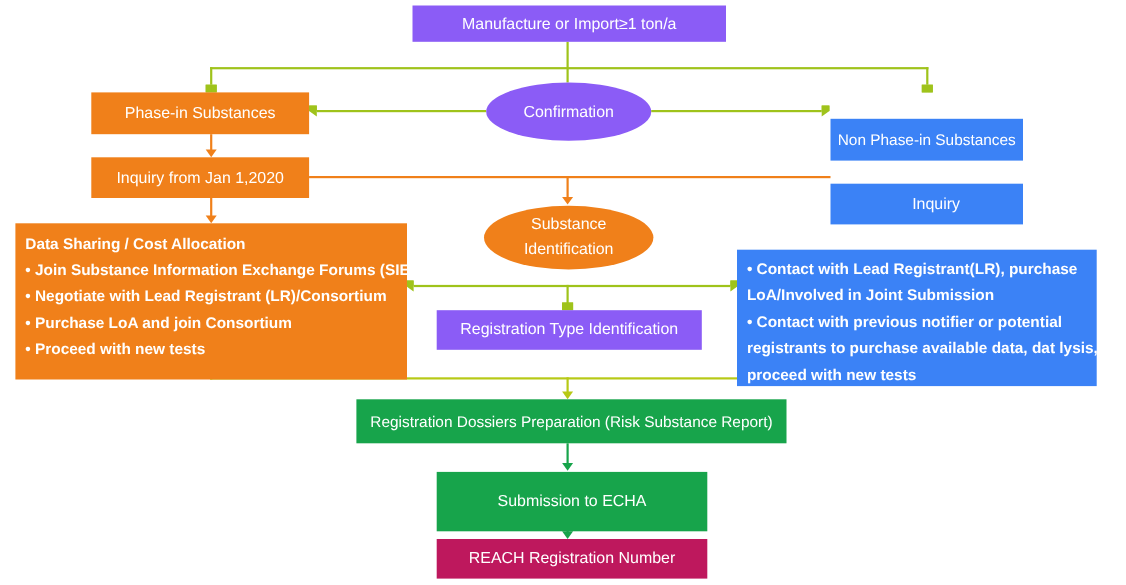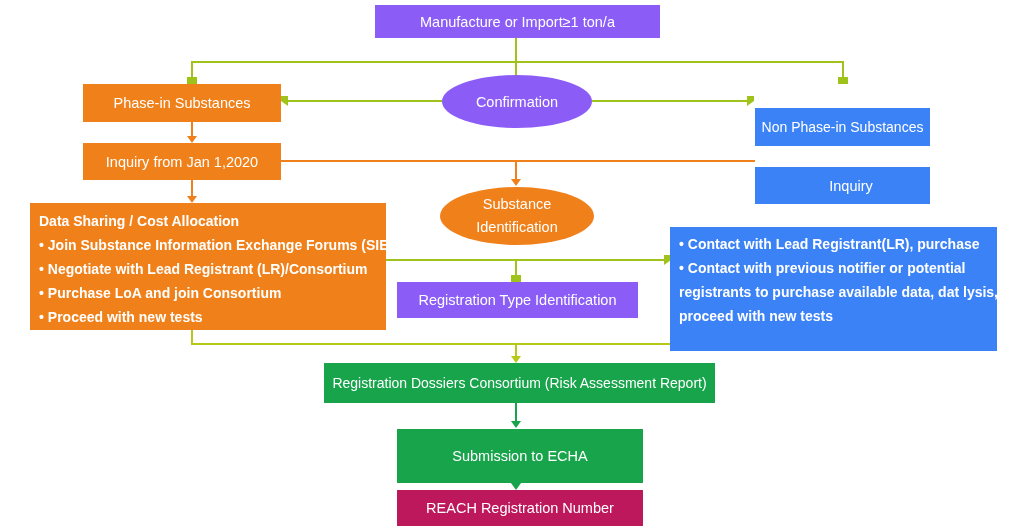"Data Sharing / Cost Allocation" div.bigbox { height: 127px -> 142px; left: 30px -> 14px }
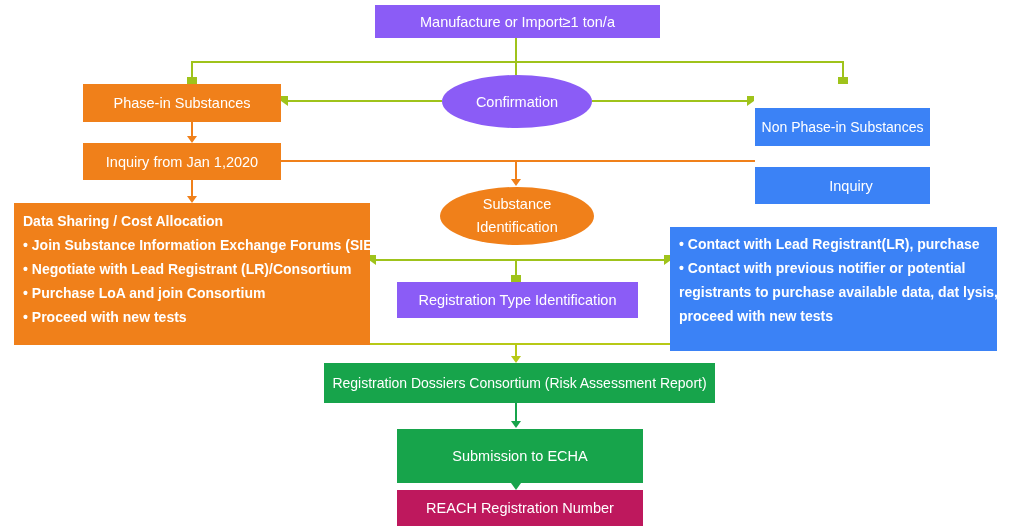"LoA/Involved in Joint Submission" div.line { html: none -> <div>LoA/Involved in Joint Submission</div> }
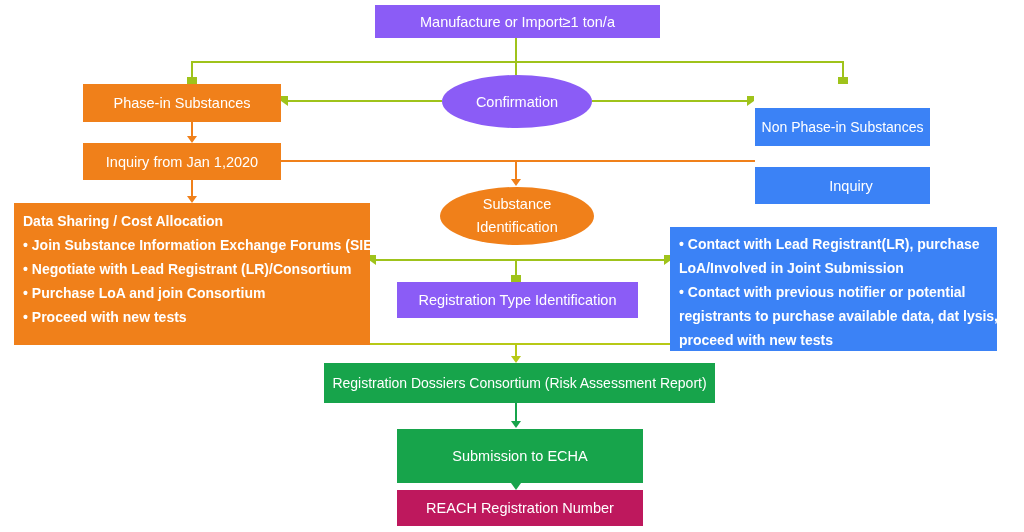"Registration Dossiers Consortium (Risk" span.lbl { text: Consortium (Risk Assessment -> Preparation (Risk Substance }
